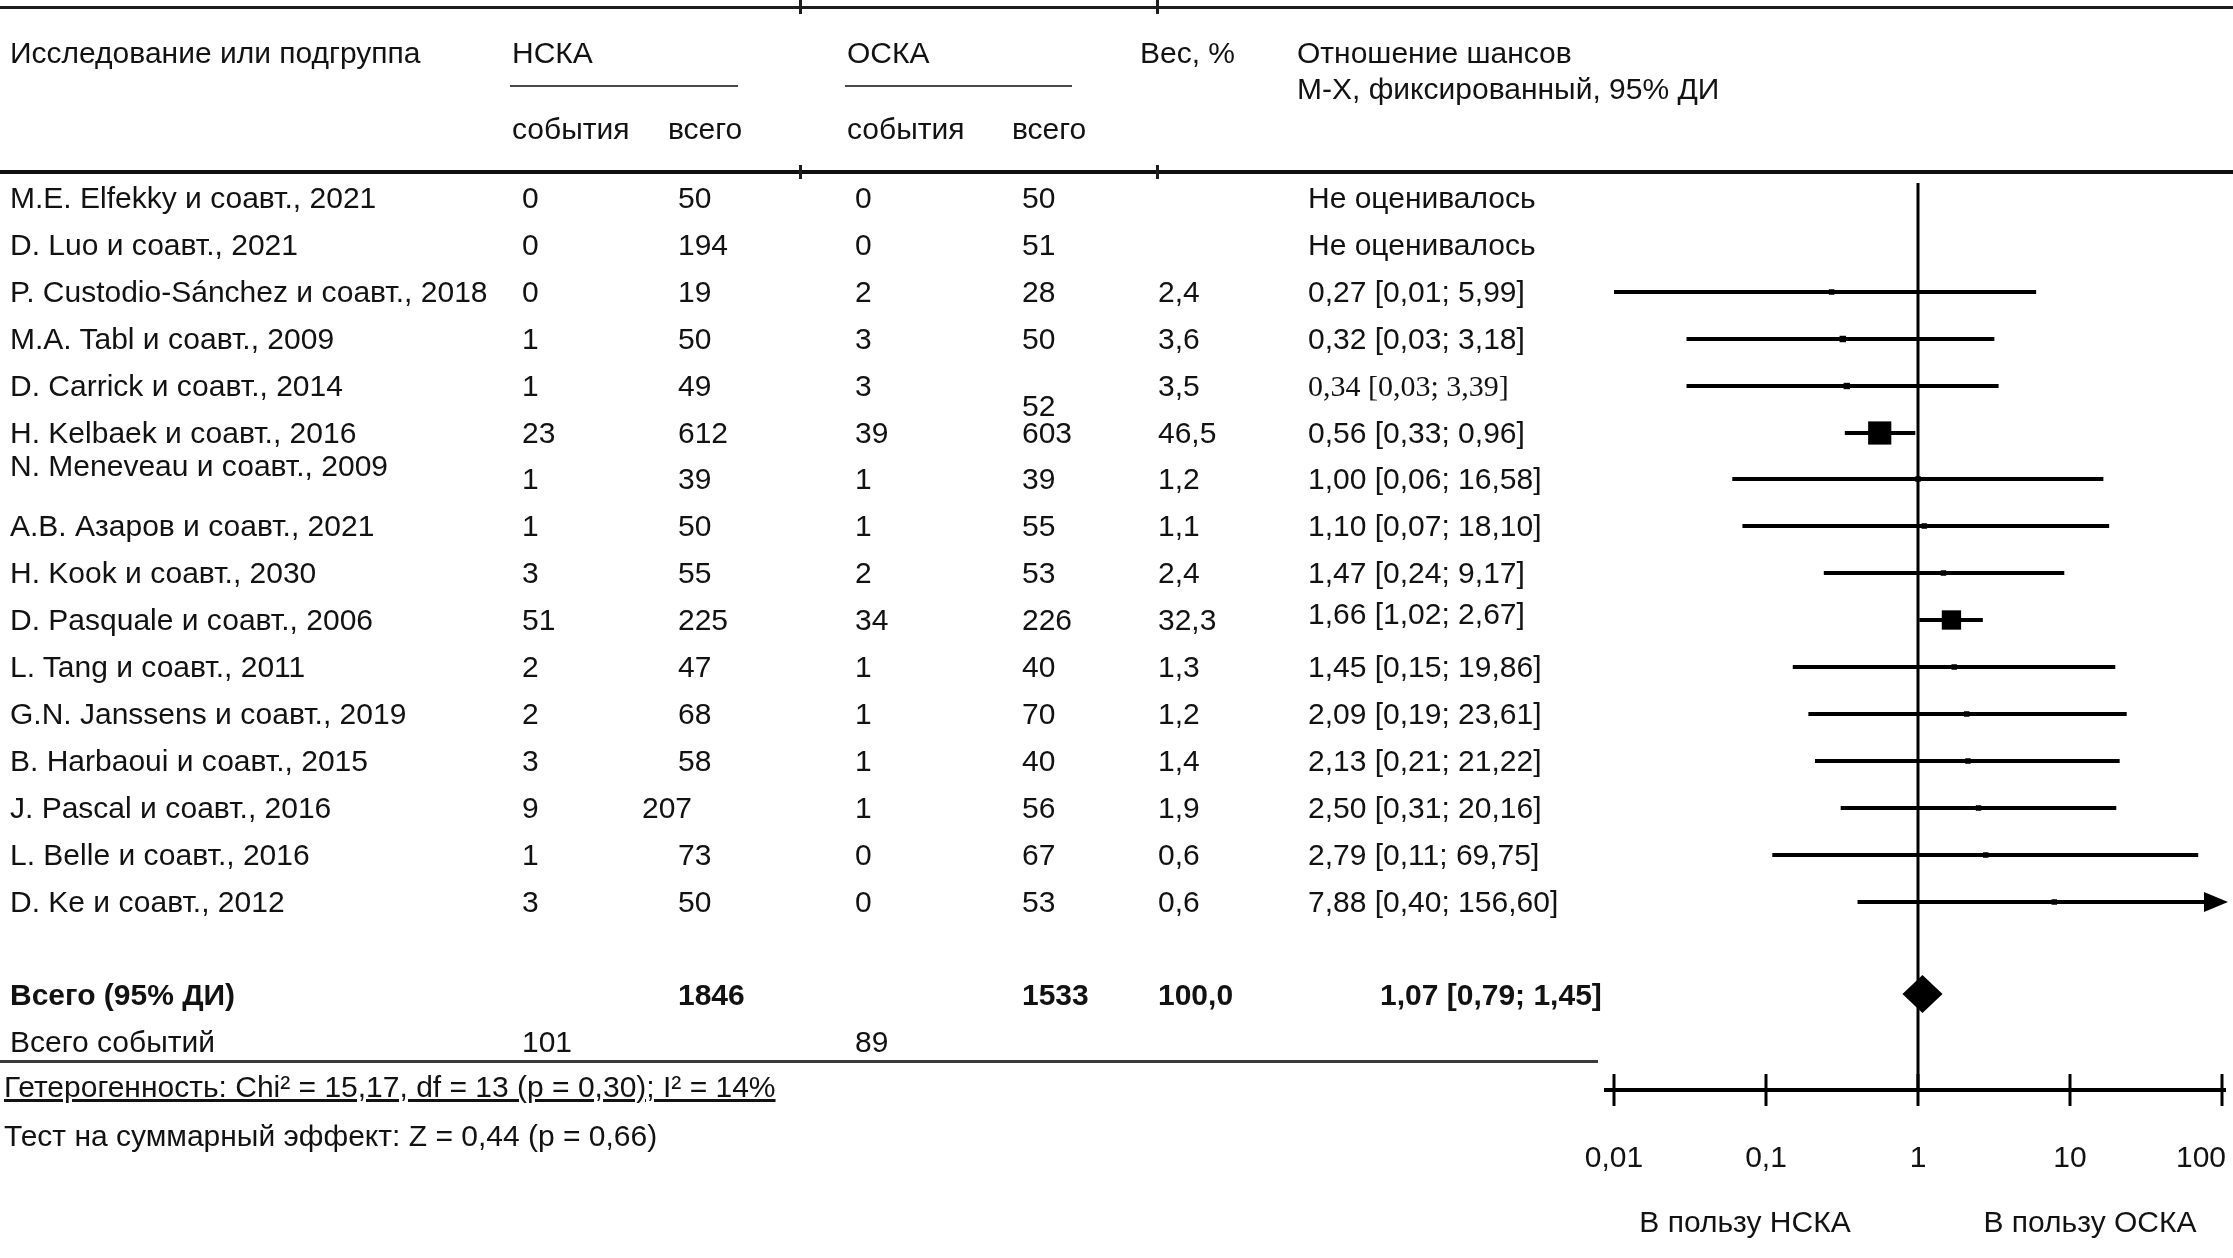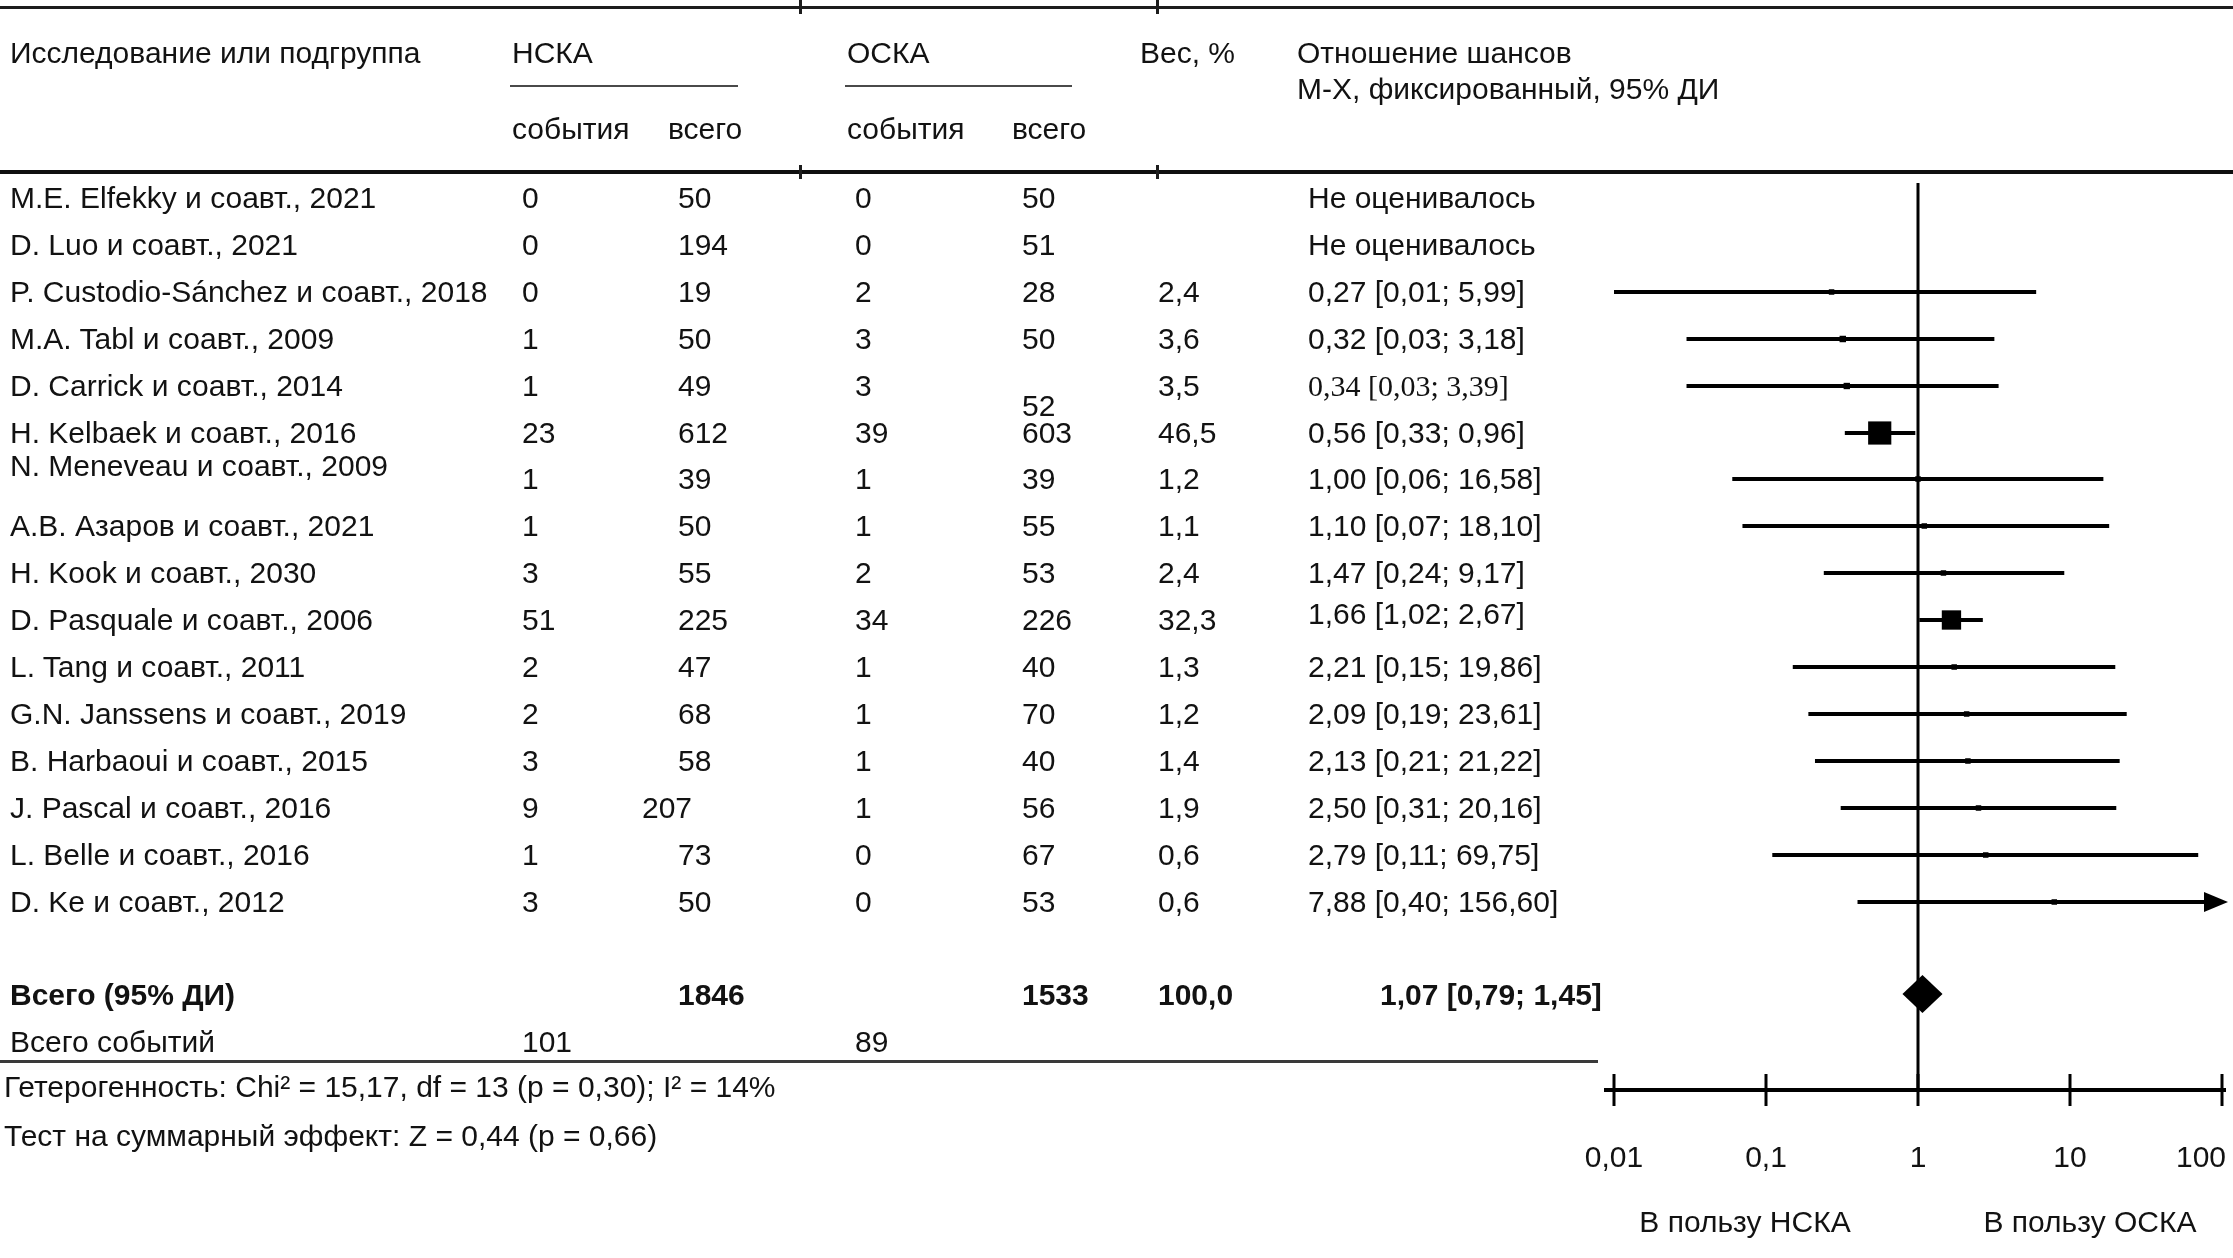"2,21 [0,15; 19,86]" div.t { text: 2,21 -> 1,45 }
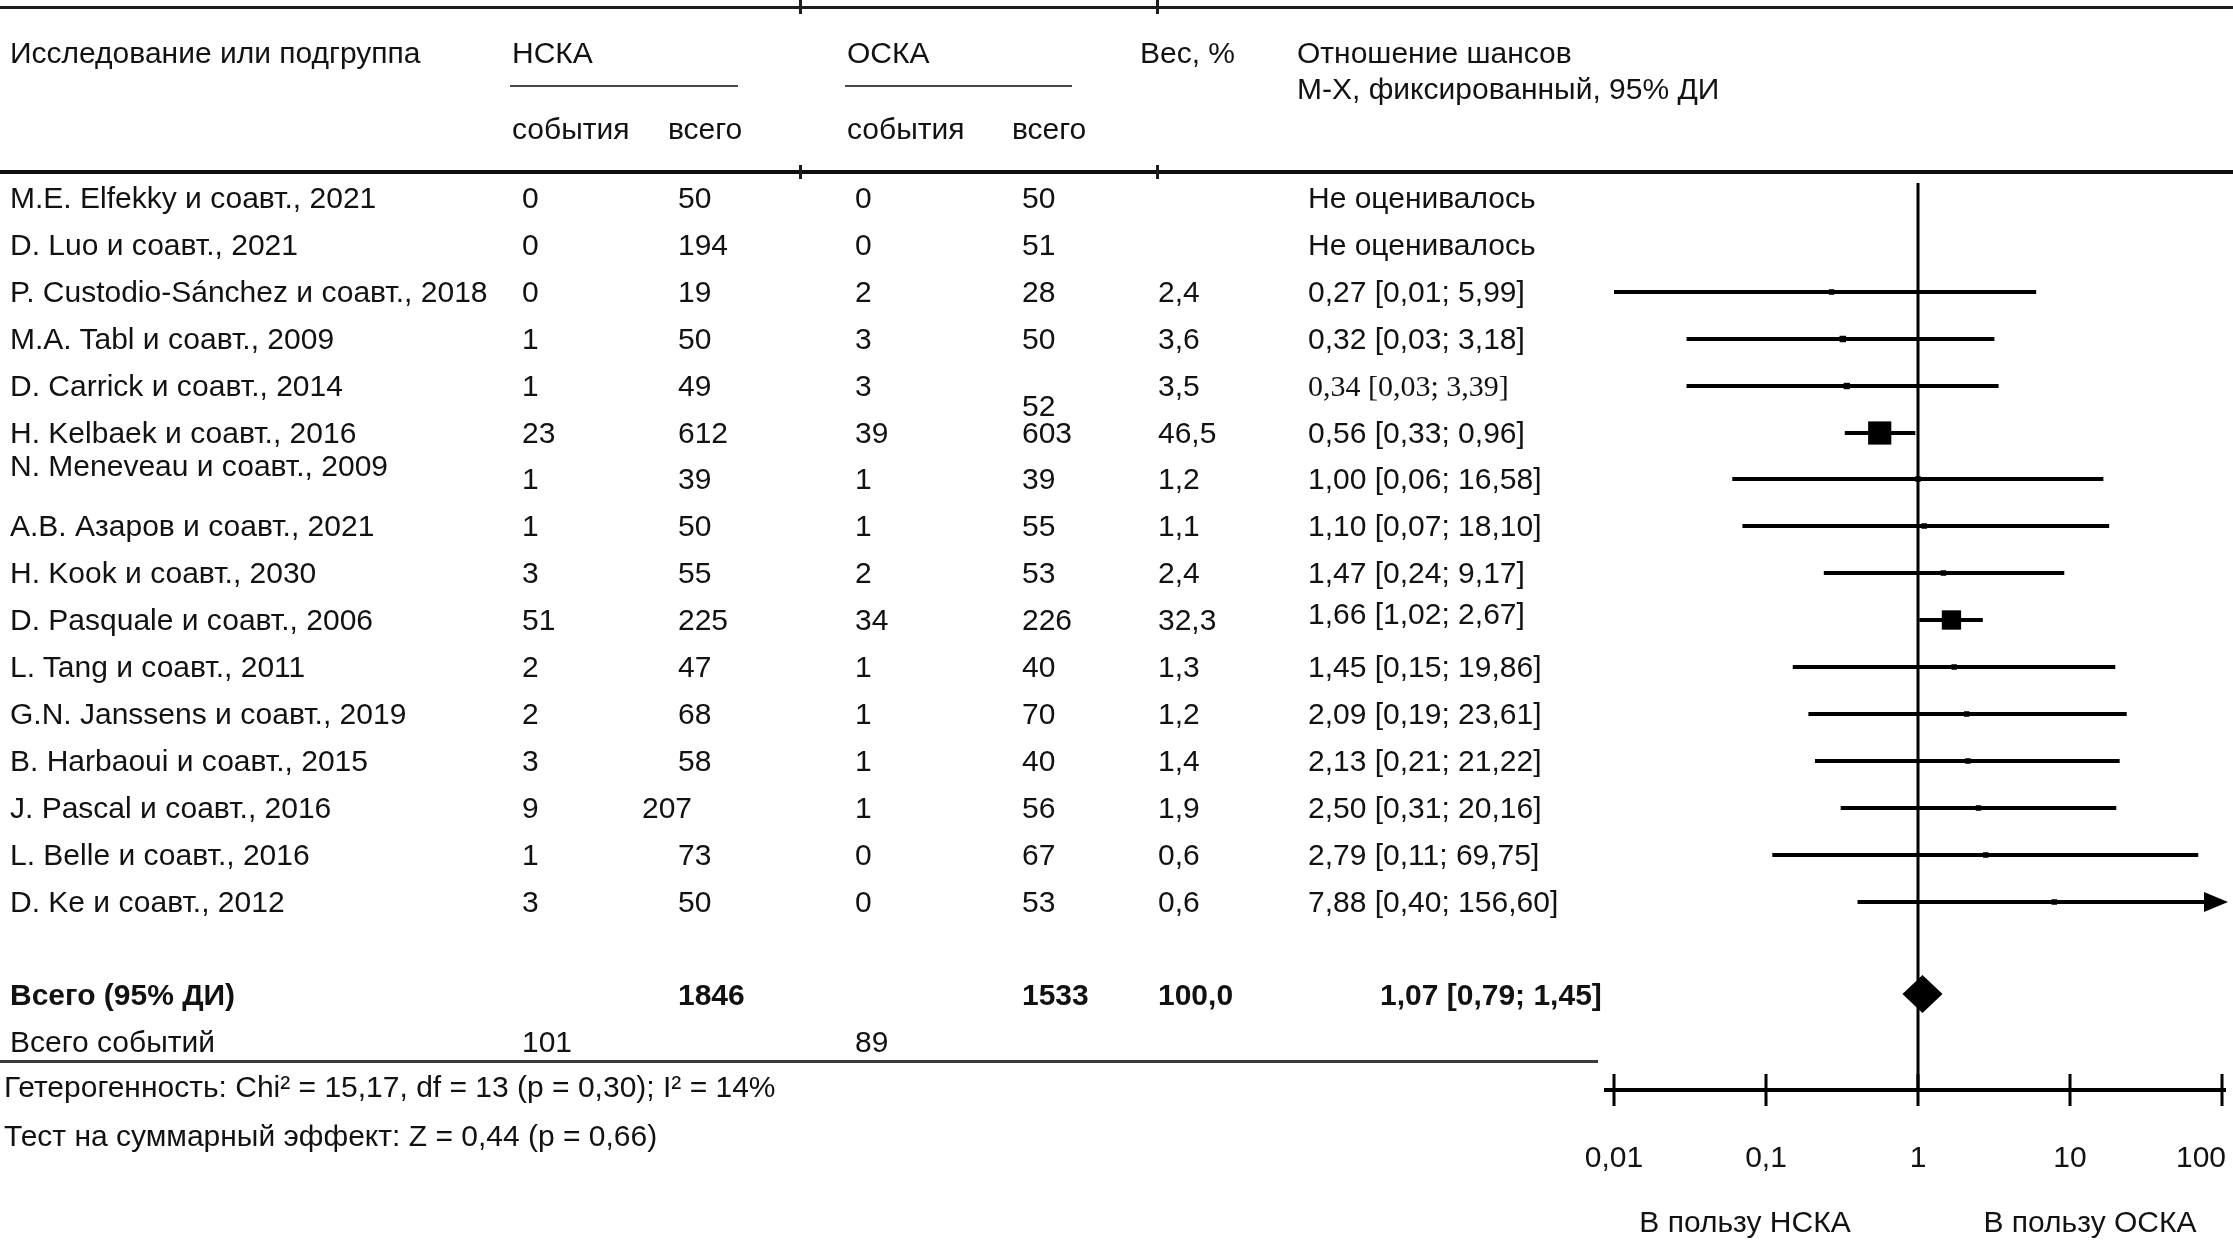"Гетерогенность: Chi² = 15,17, df" div.t { text-decoration: none -> underline }
